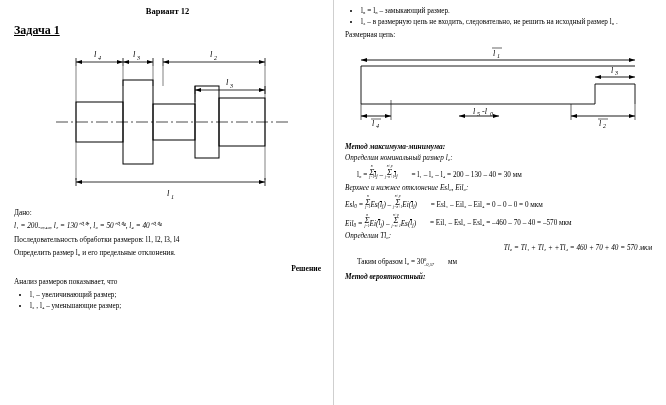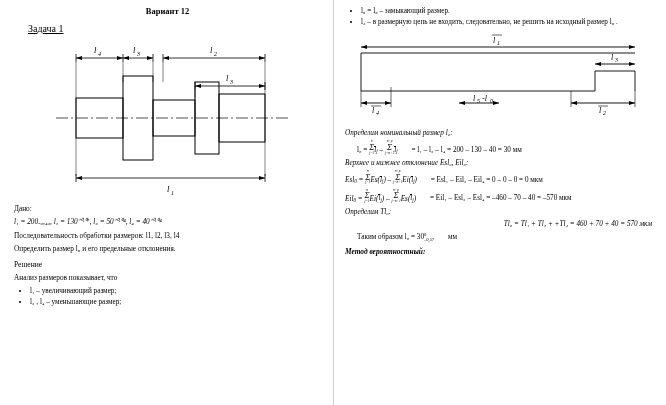"Задача 1" .t-task { font-size: 10px -> 12px; font-weight: normal -> bold; margin: 0 0 4px 14px -> 0 0 4px 0 }
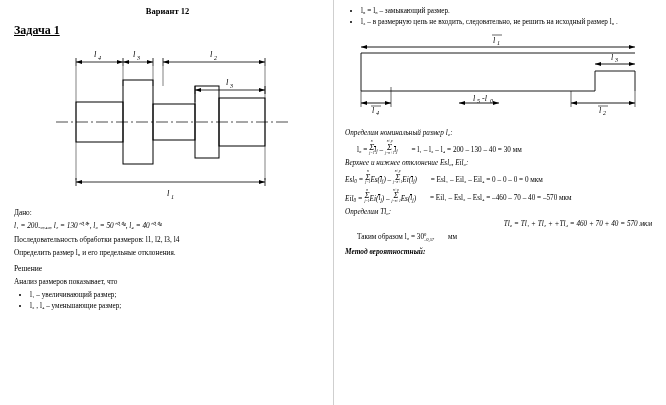"Размерная цепь:" div.p { html: none -> <div>Размерная цепь:</div> }
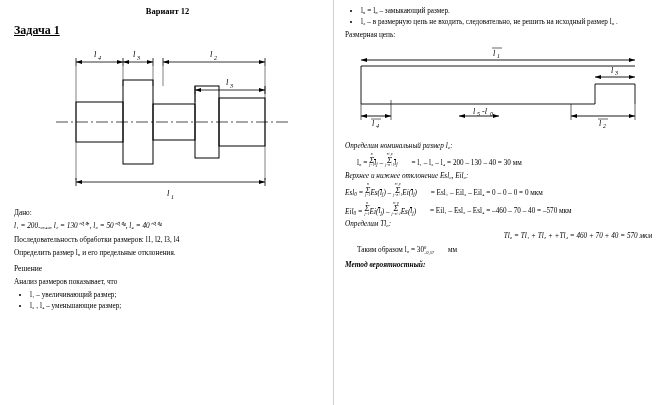"Метод максимума-минимума:" div.heading-i { html: none -> <div>Метод максимума-минимума:</div> }
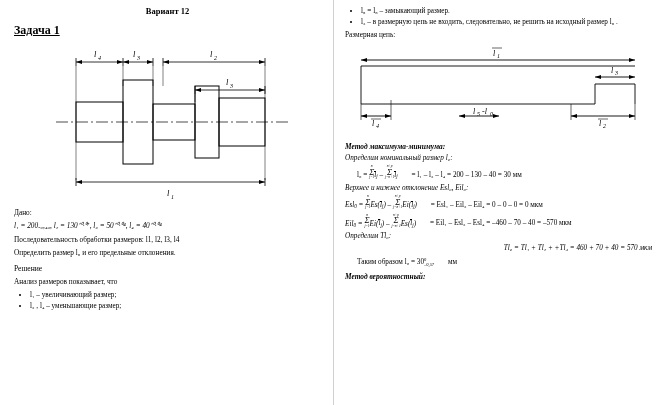"Решение" .solution-head { font-weight: normal -> bold; text-align: left -> right }
